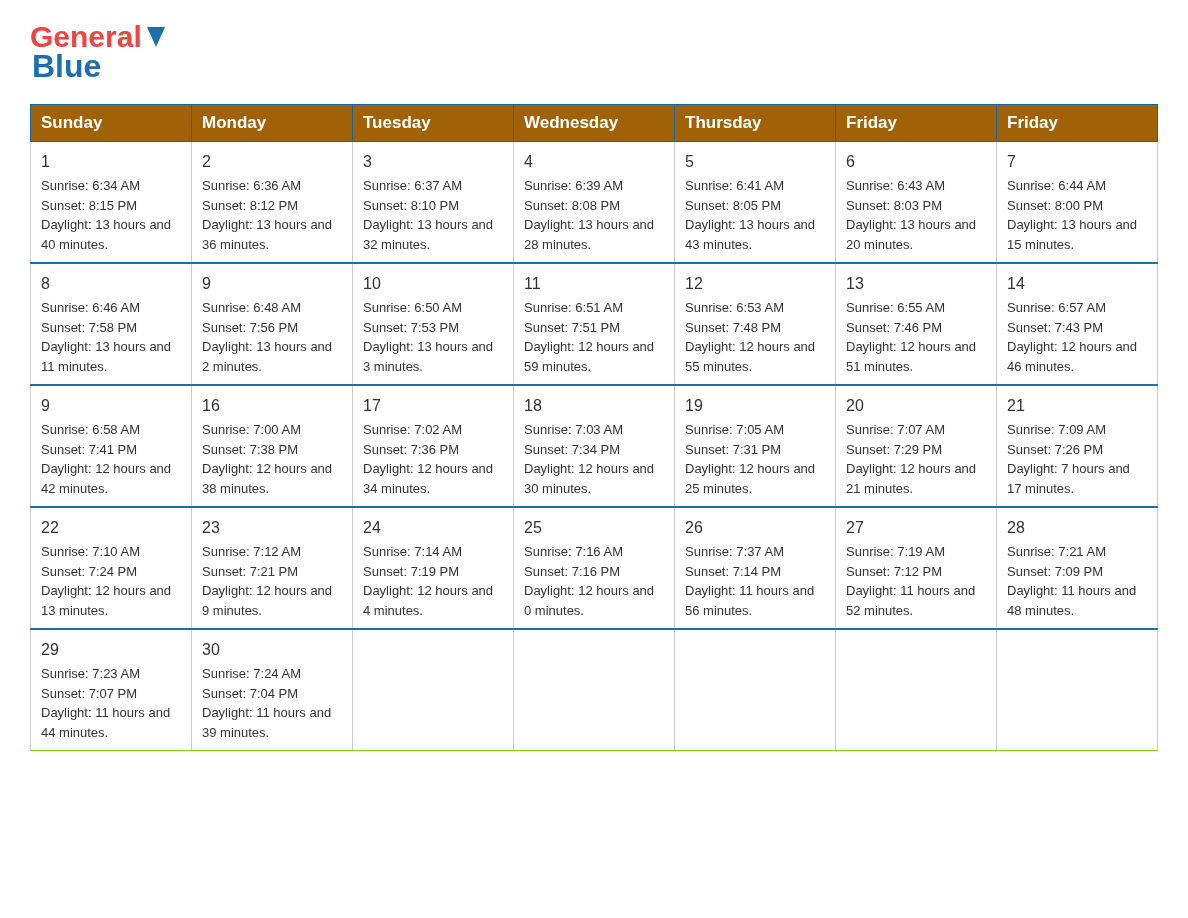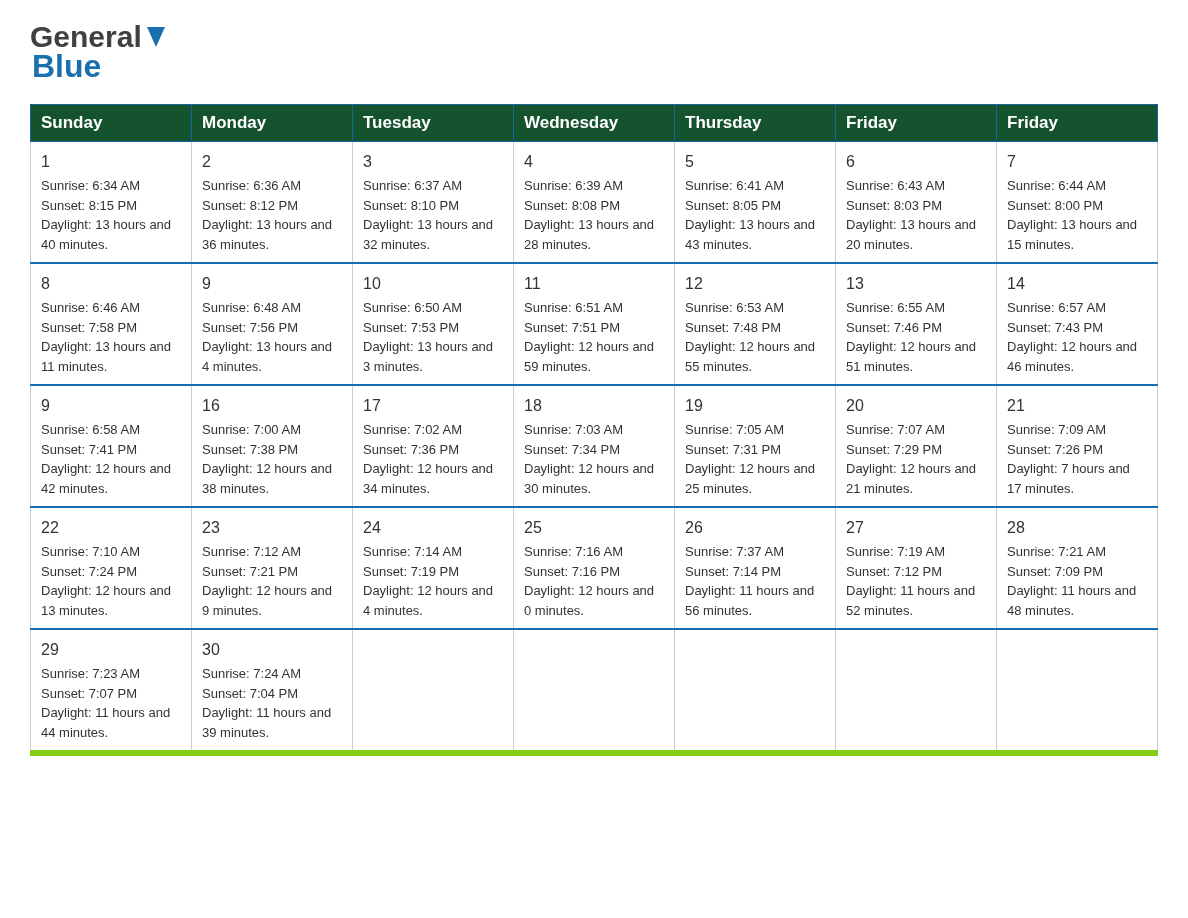"General" span { color: #404040 -> #ef4444 }
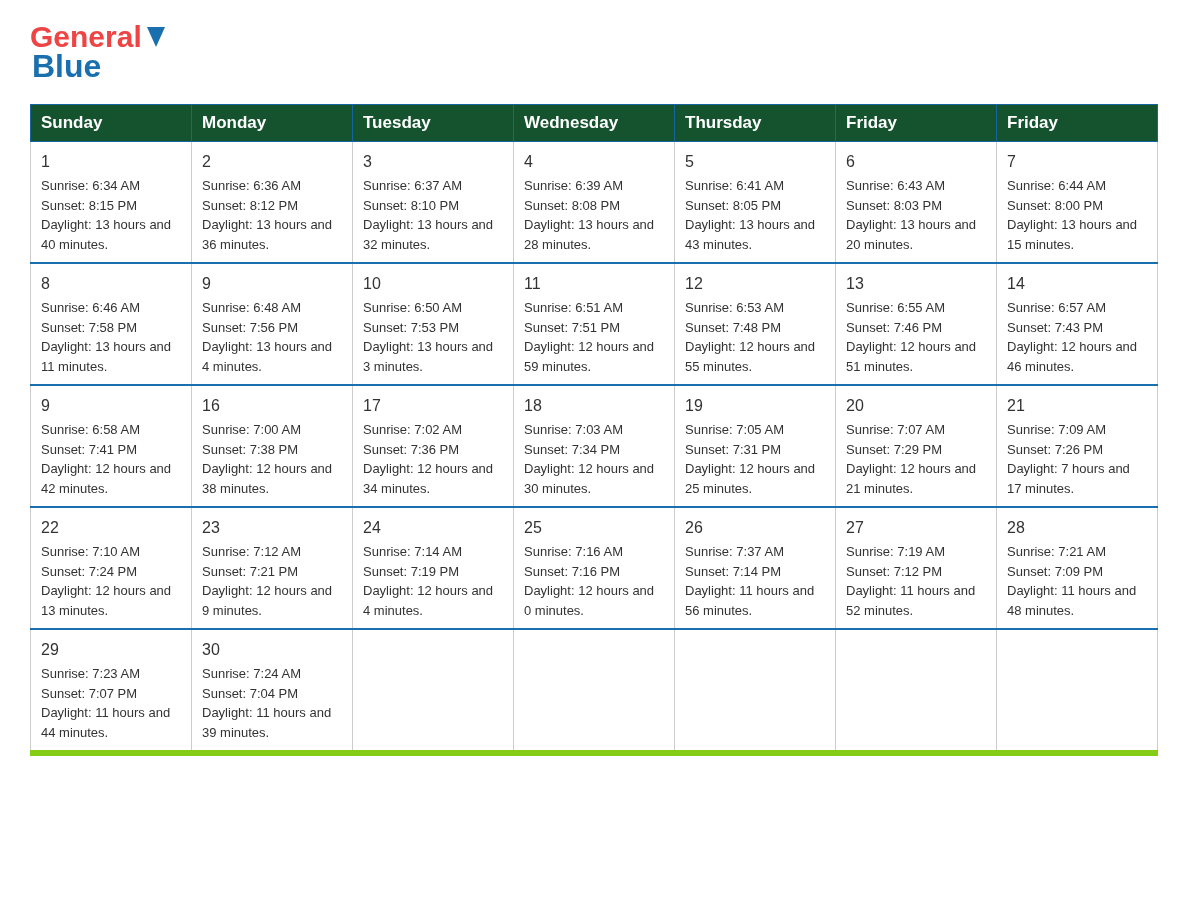"Sunday" .calendar th { background-color: #14532d -> #a16207 }
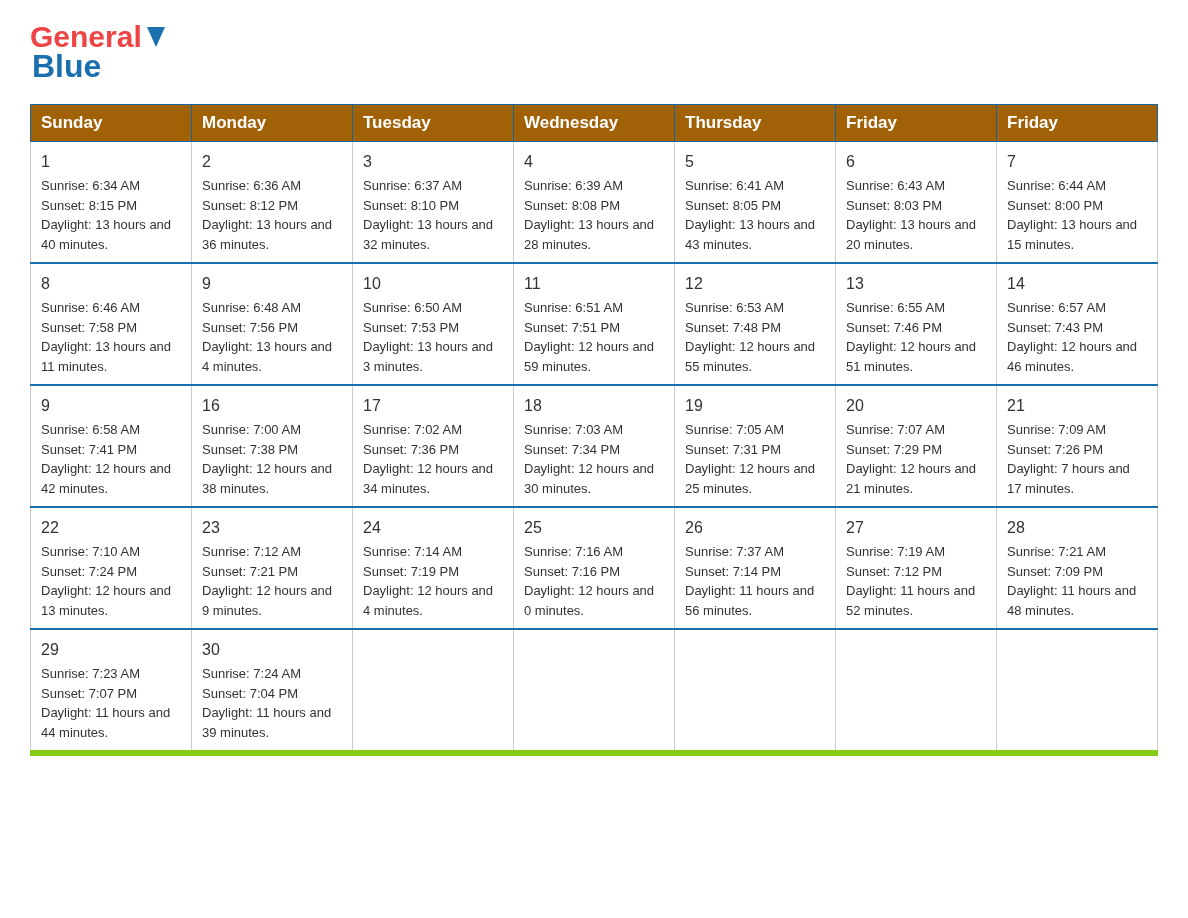"Daylight: 13 hours and 4" span.day-info { text: 4 -> 2 }
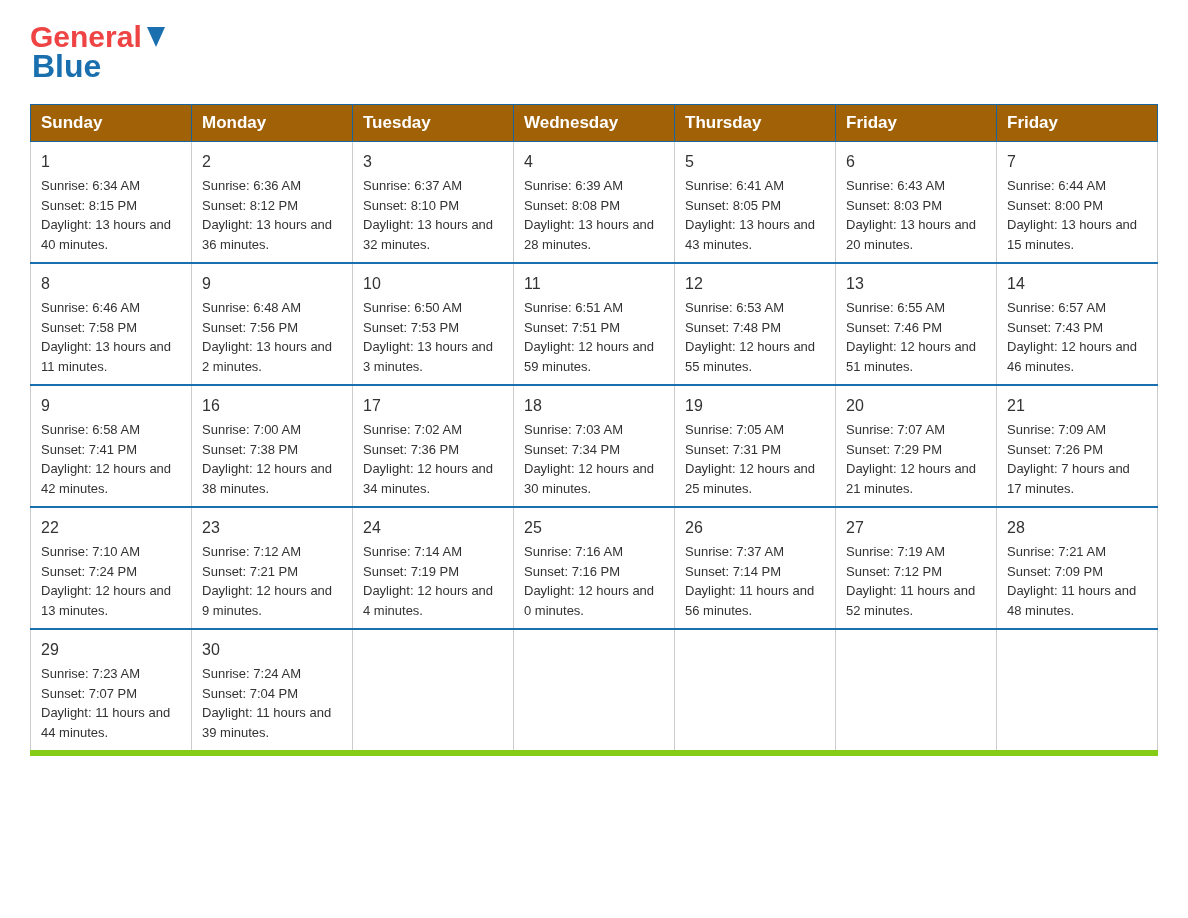"29" .calendar tr:last-child td { border-bottom: 6px solid #84cc16 -> 1px solid #84cc16 }
